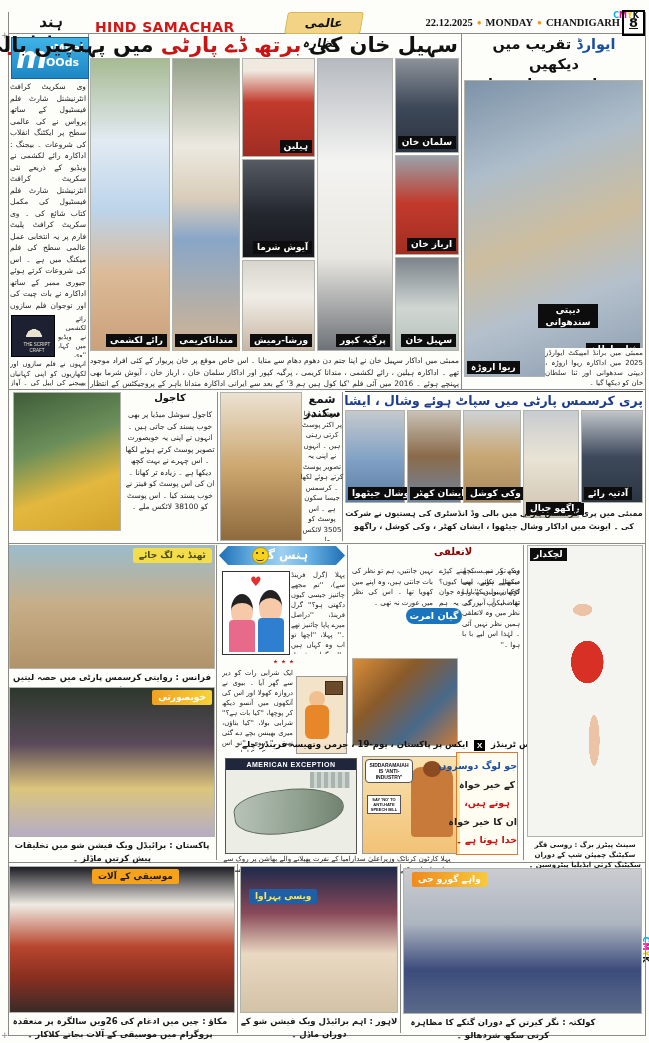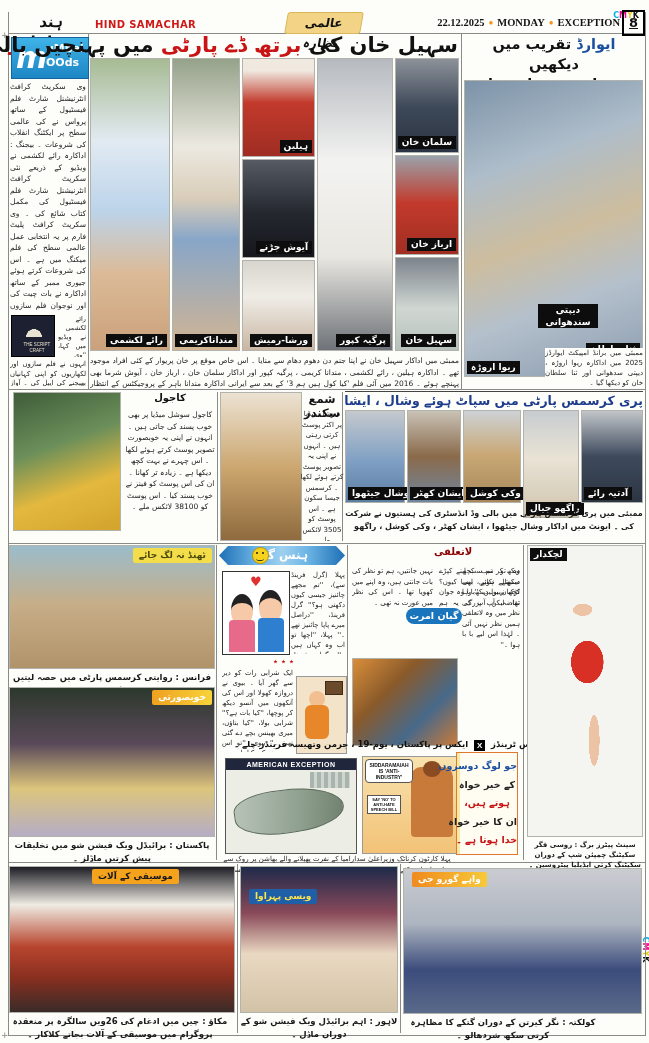"HIND SAMACHAR" #hind-samachar { font-size: 10px -> 14px }
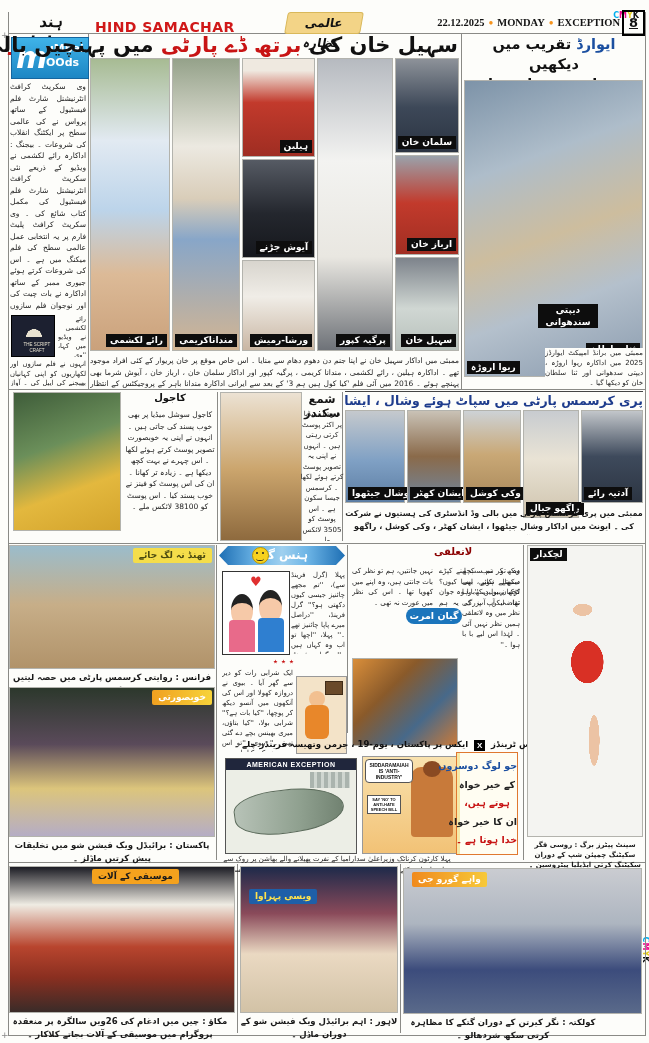"EXCEPTION" span { text: EXCEPTION -> CHANDIGARH }
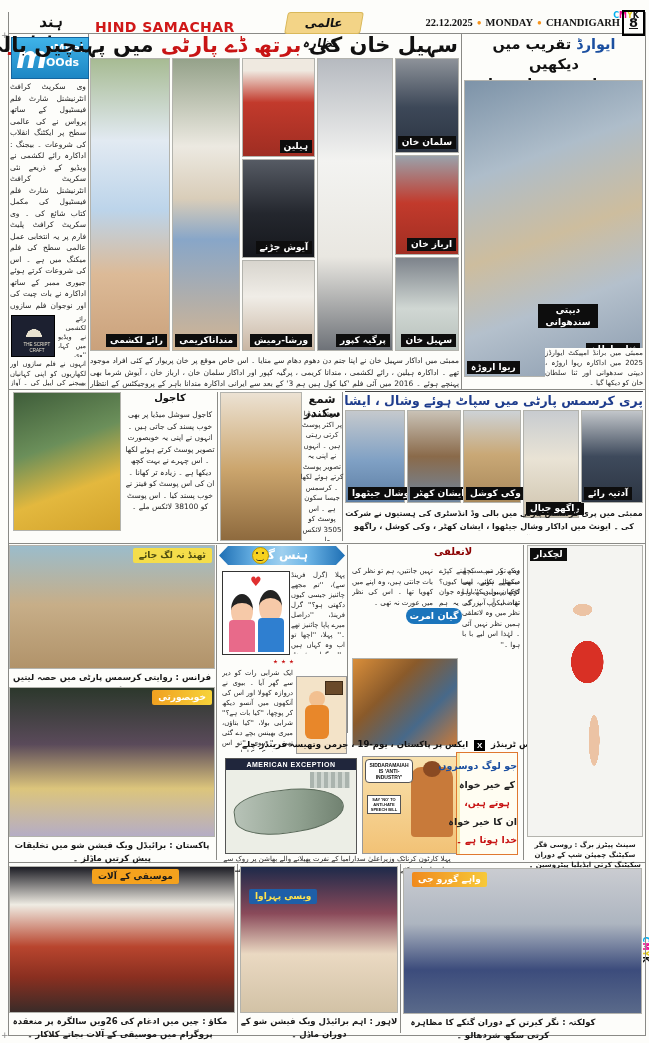"آیوش جڑنے" span.plabel { text: جڑنے -> شرما }
